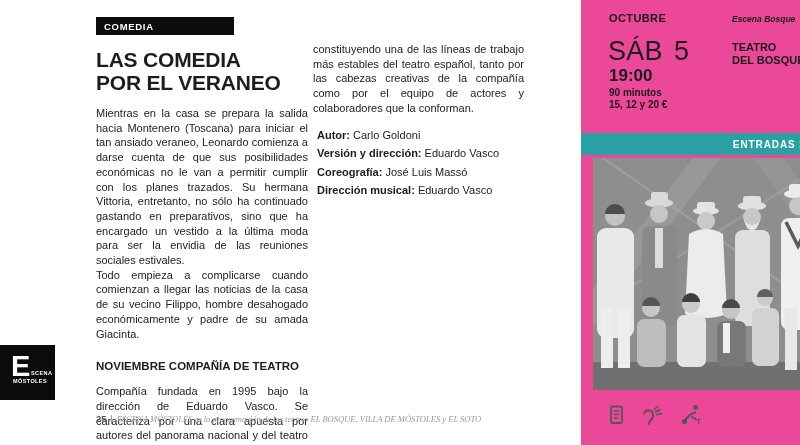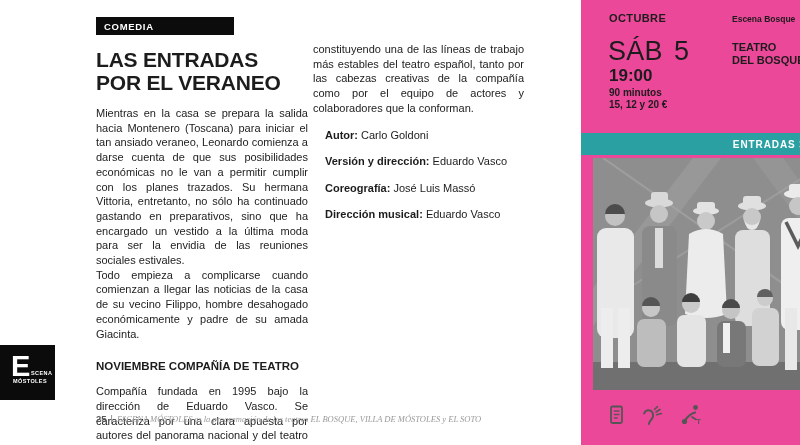"Escena Bosque" .program-tag { font-style: none -> italic }
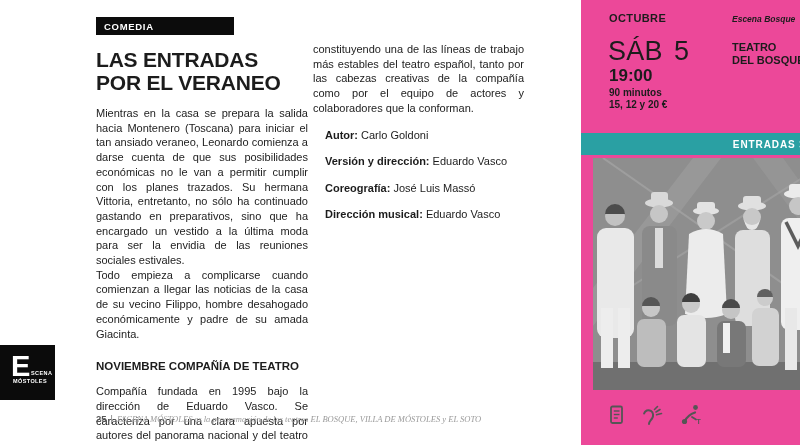"LAS ENTRADAS" span { text: ENTRADAS -> COMEDIA }
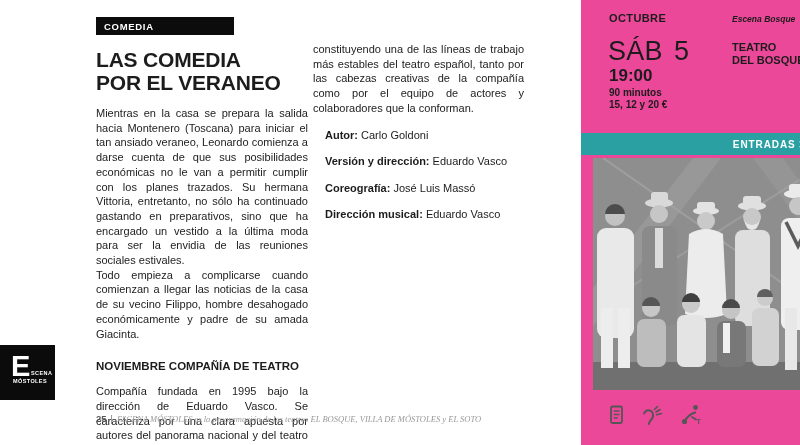"Autor: Carlo Goldoni" .credits .row { margin: 12px -> 4px }
